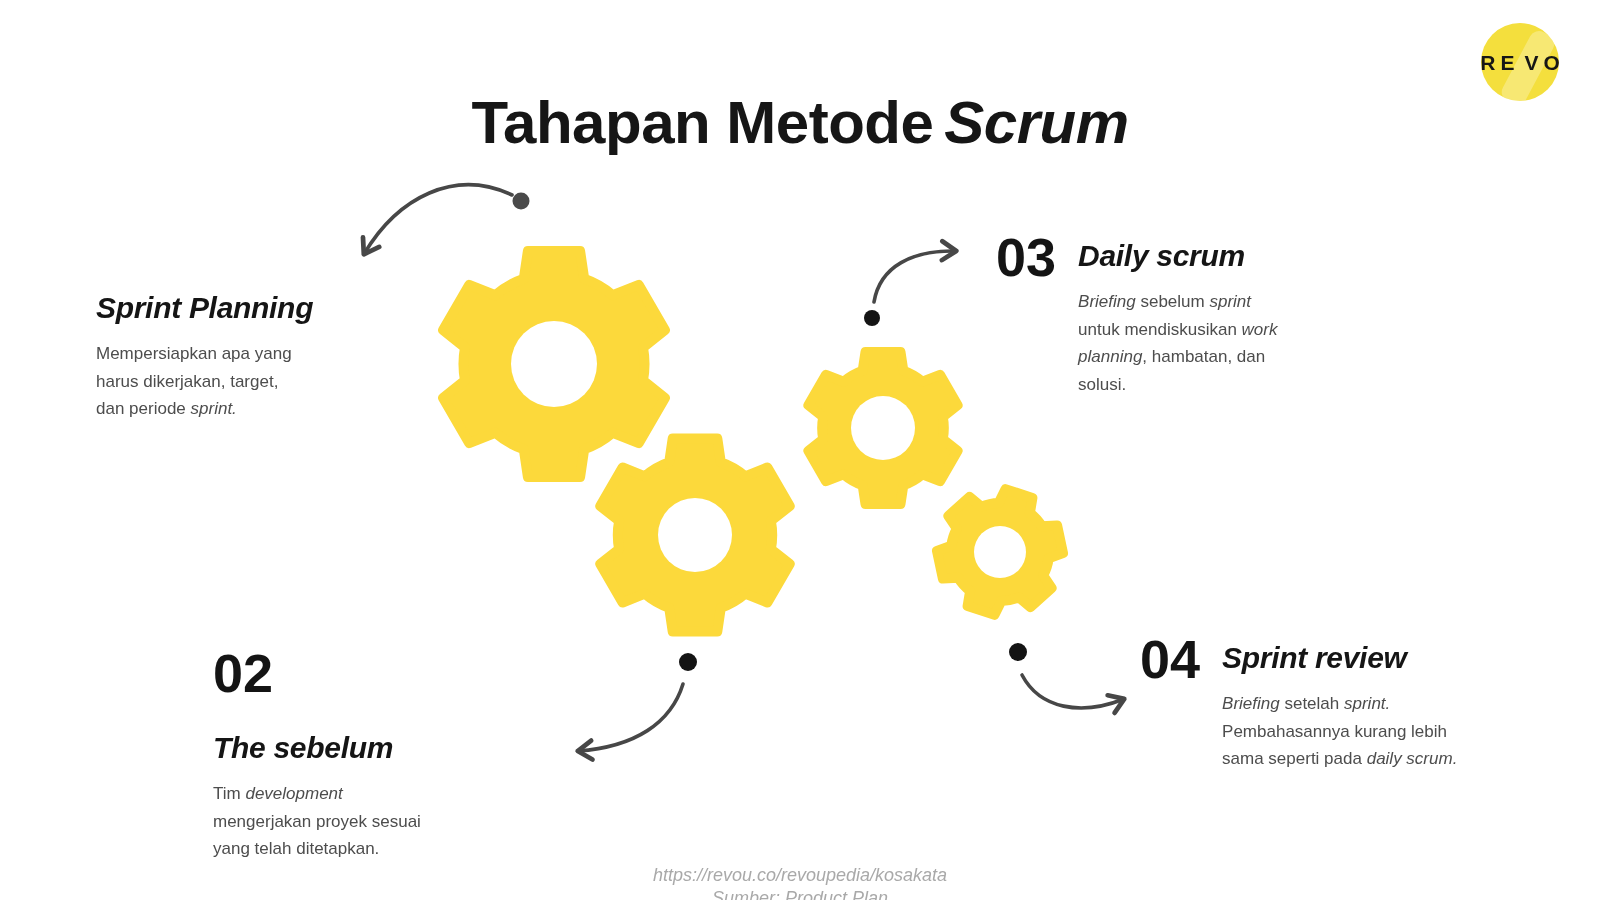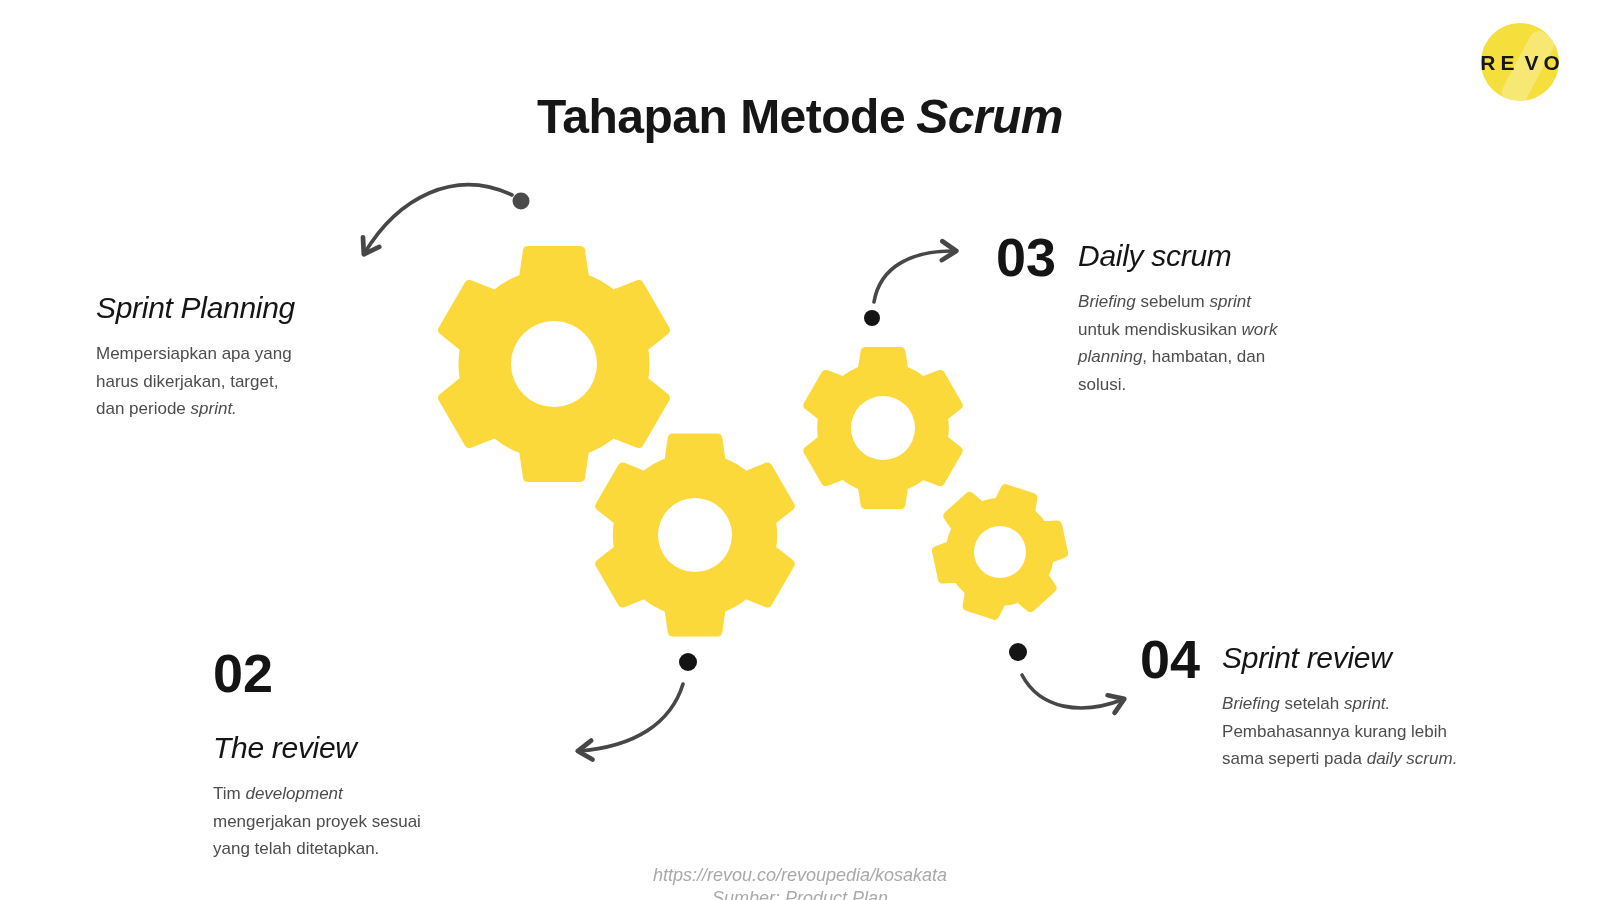"Tahapan Metode Scrum" .title { font-size: 48px -> 60px }
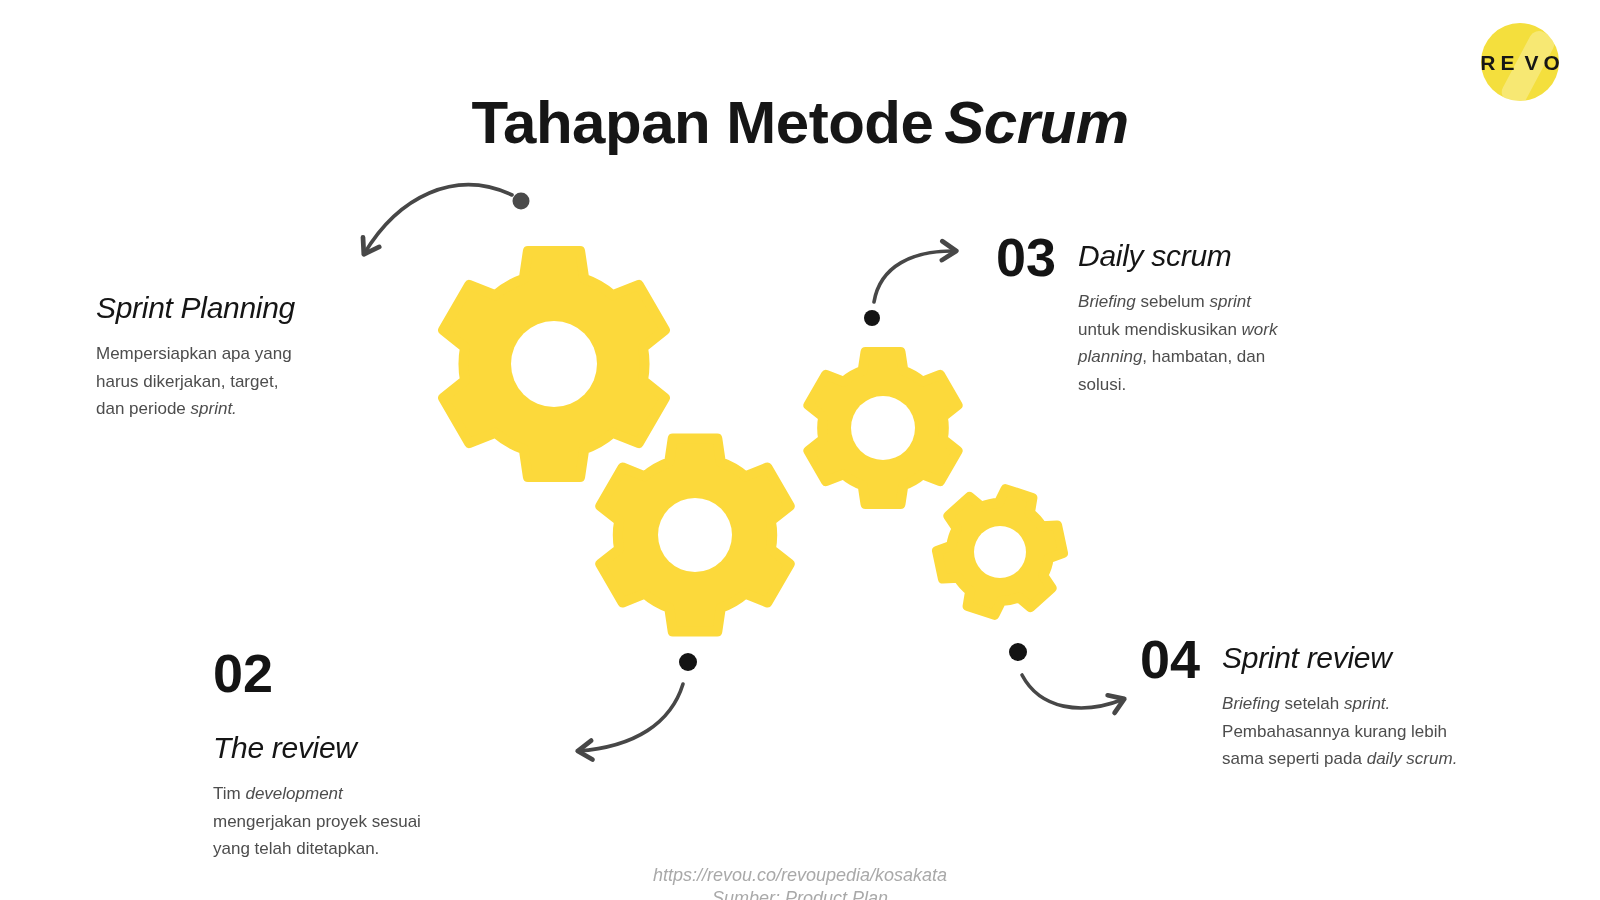"Daily scrum" .heading { font-weight: 400 -> 700 }
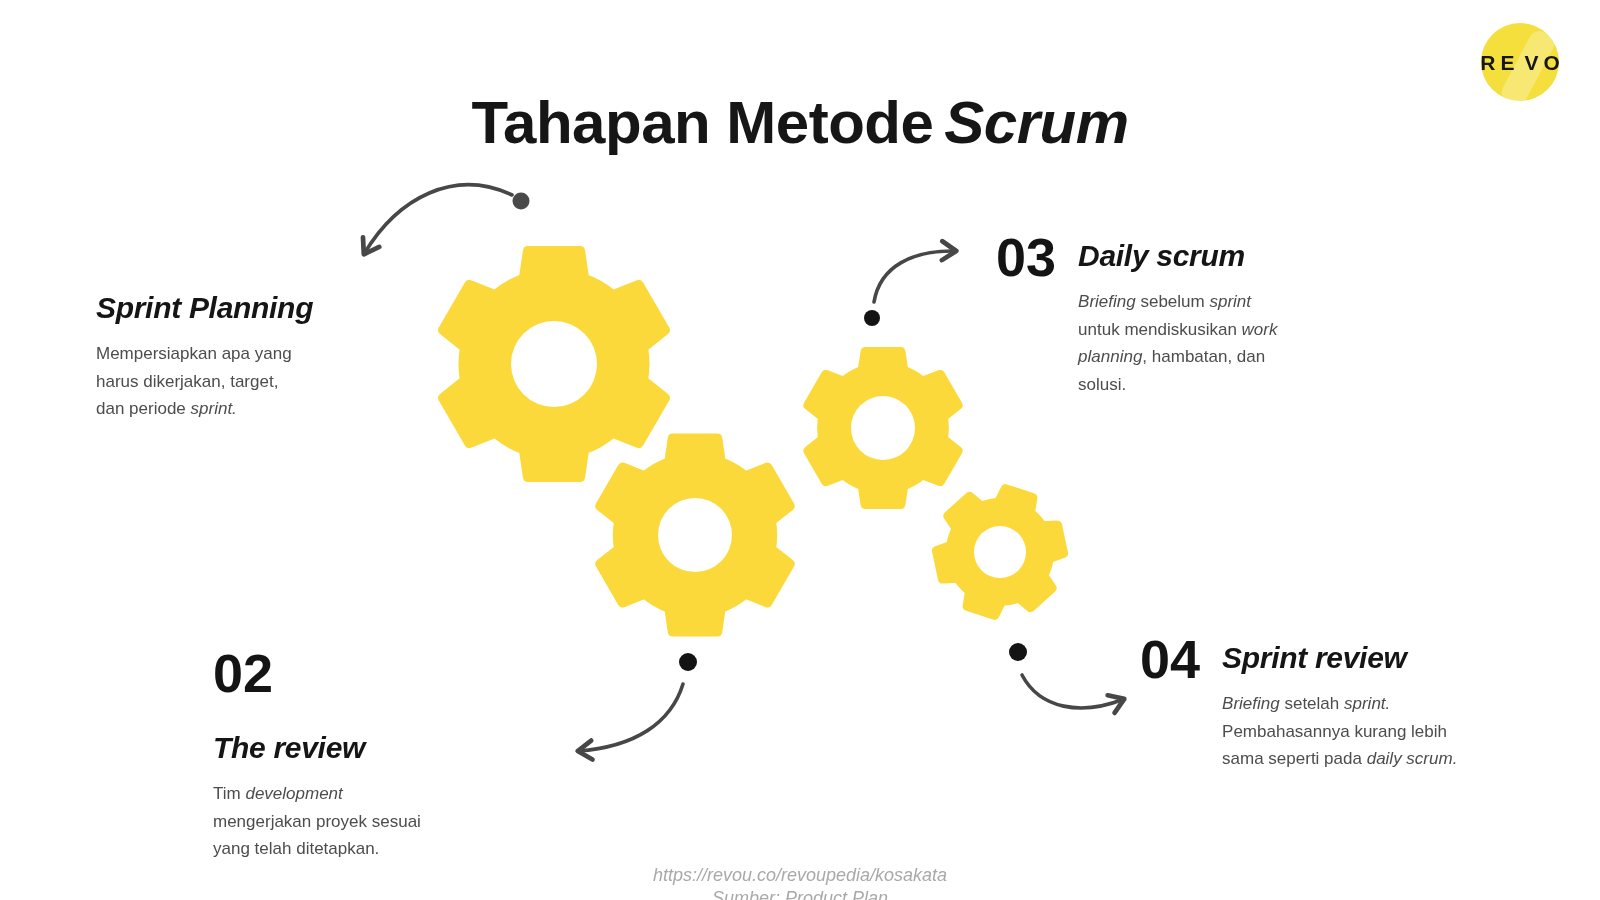"The review" div.heading { text: review -> sebelum }
